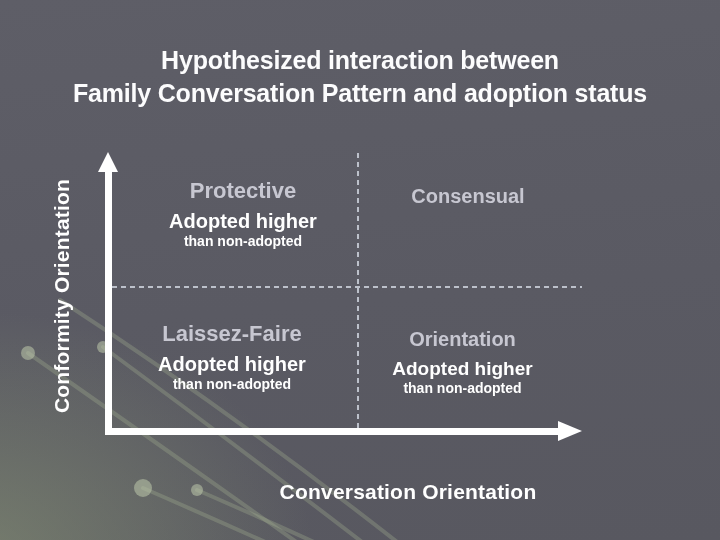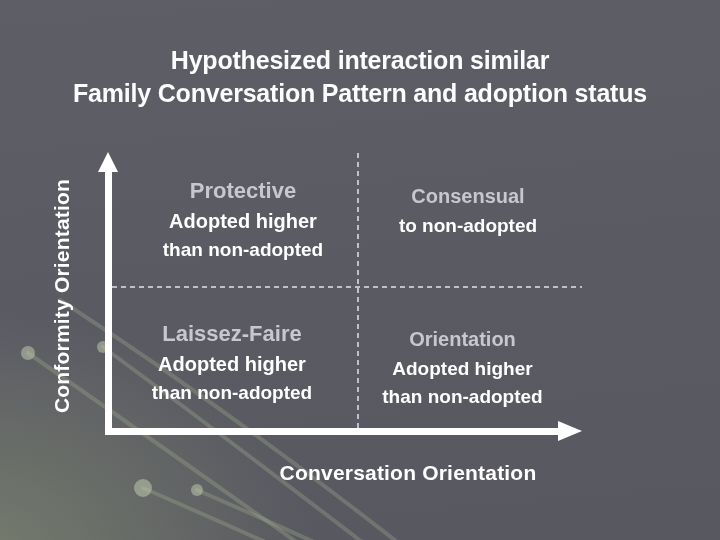"Hypothesized interaction similar" div { text: similar -> between }
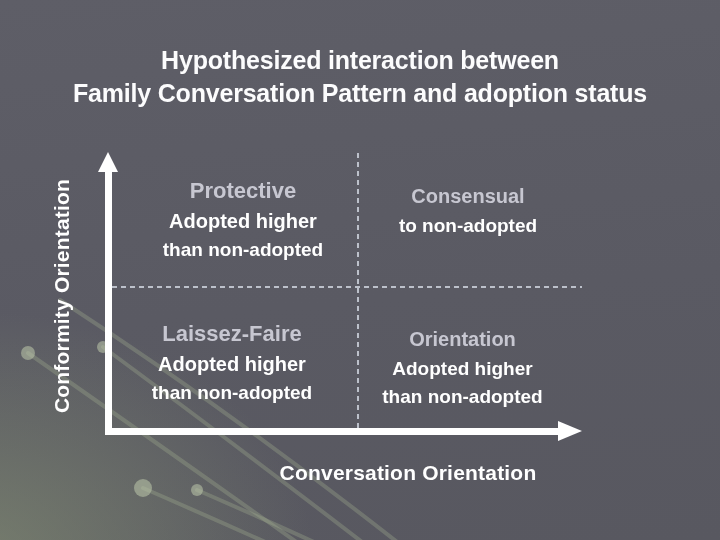"to non-adopted" div.finding2 { html: <div>to non-adopted</div> -> none }
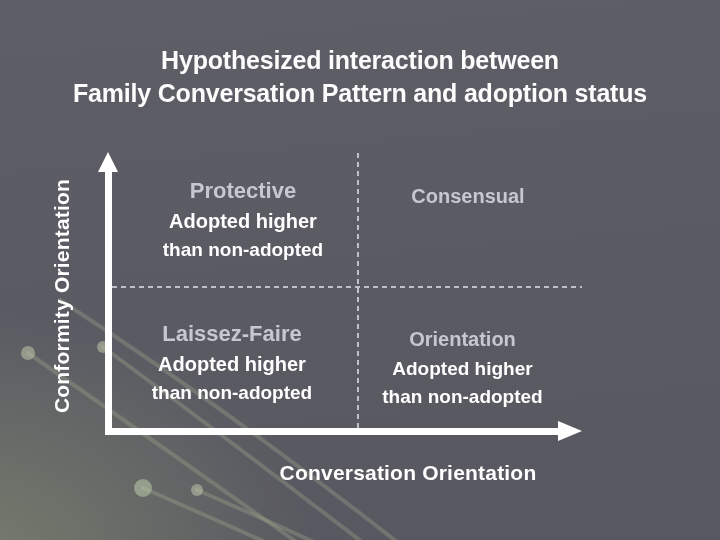"than non-adopted" .finding2 { font-size: 19px -> 14px; margin-top: 10px -> 1px }
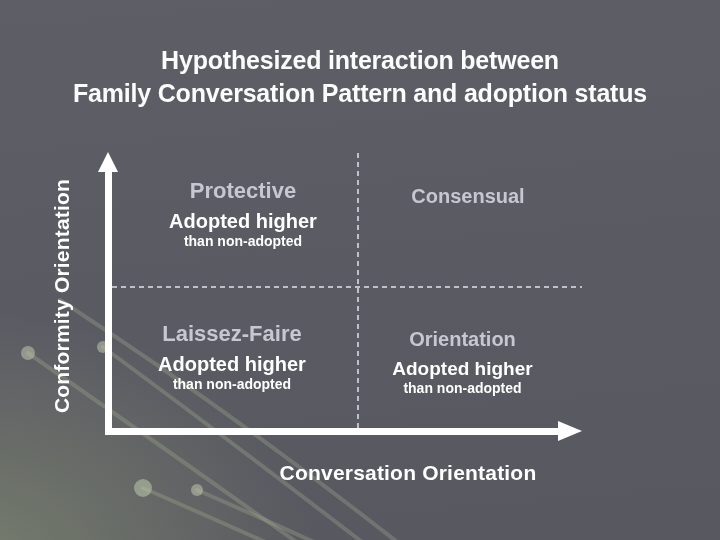"Conversation Orientation" .x-axis-label { top: 461px -> 480px }
